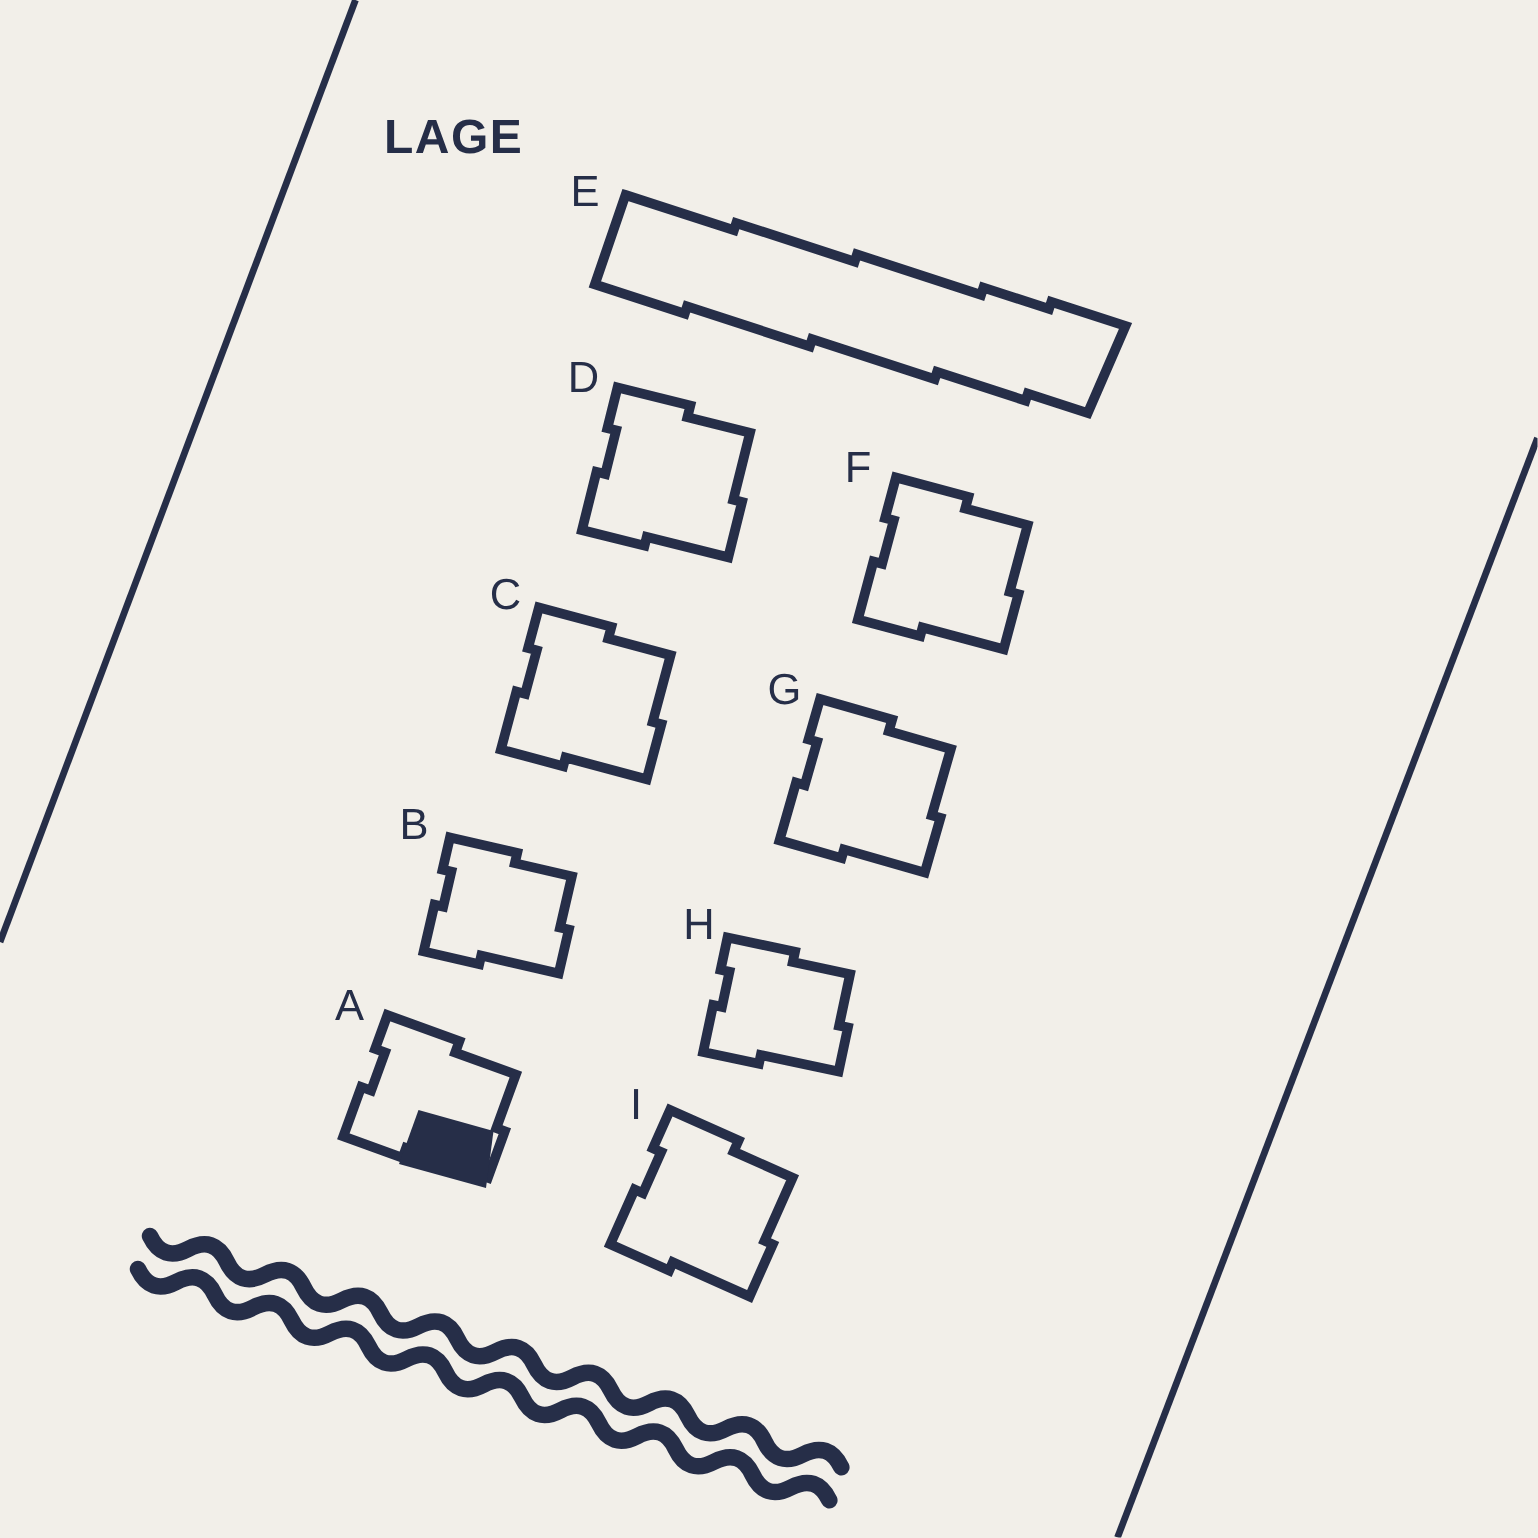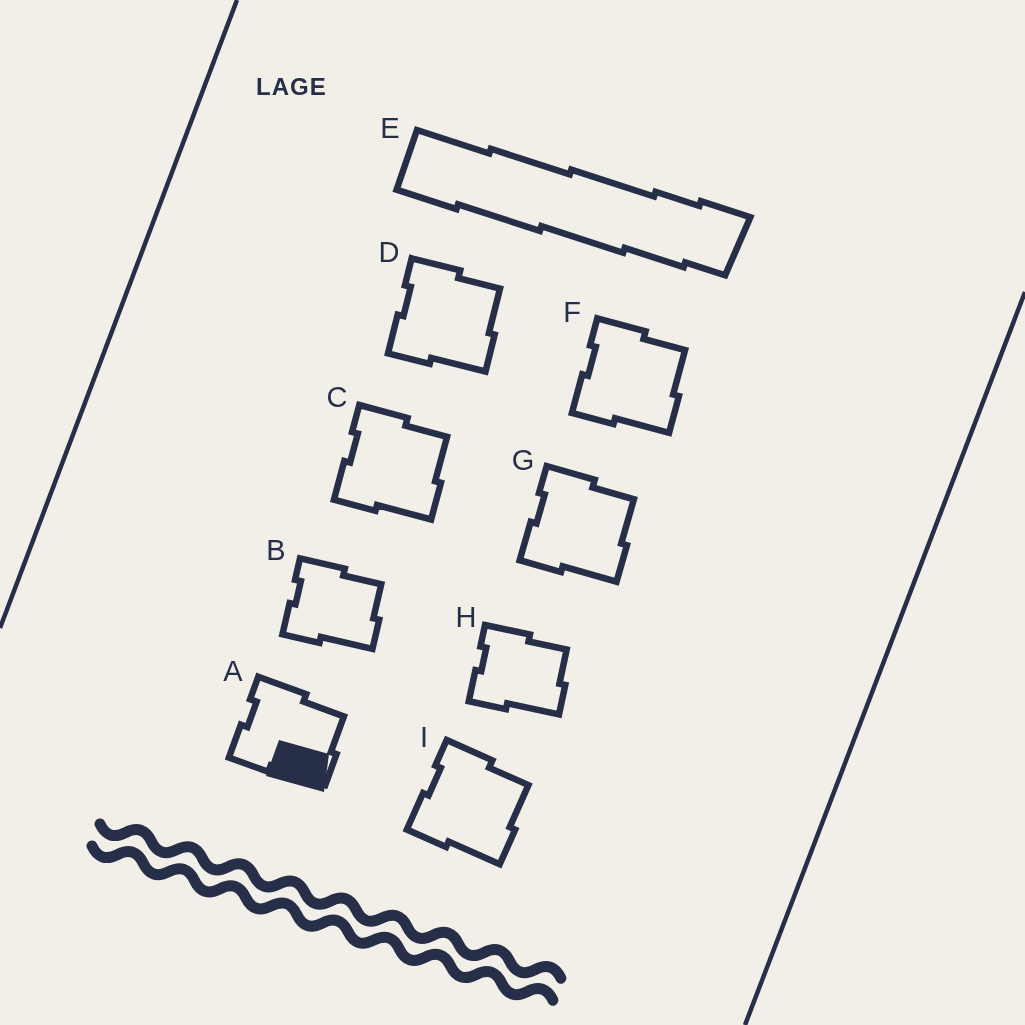"LAGE" .plan-title { font-size: 24px -> 32px }
